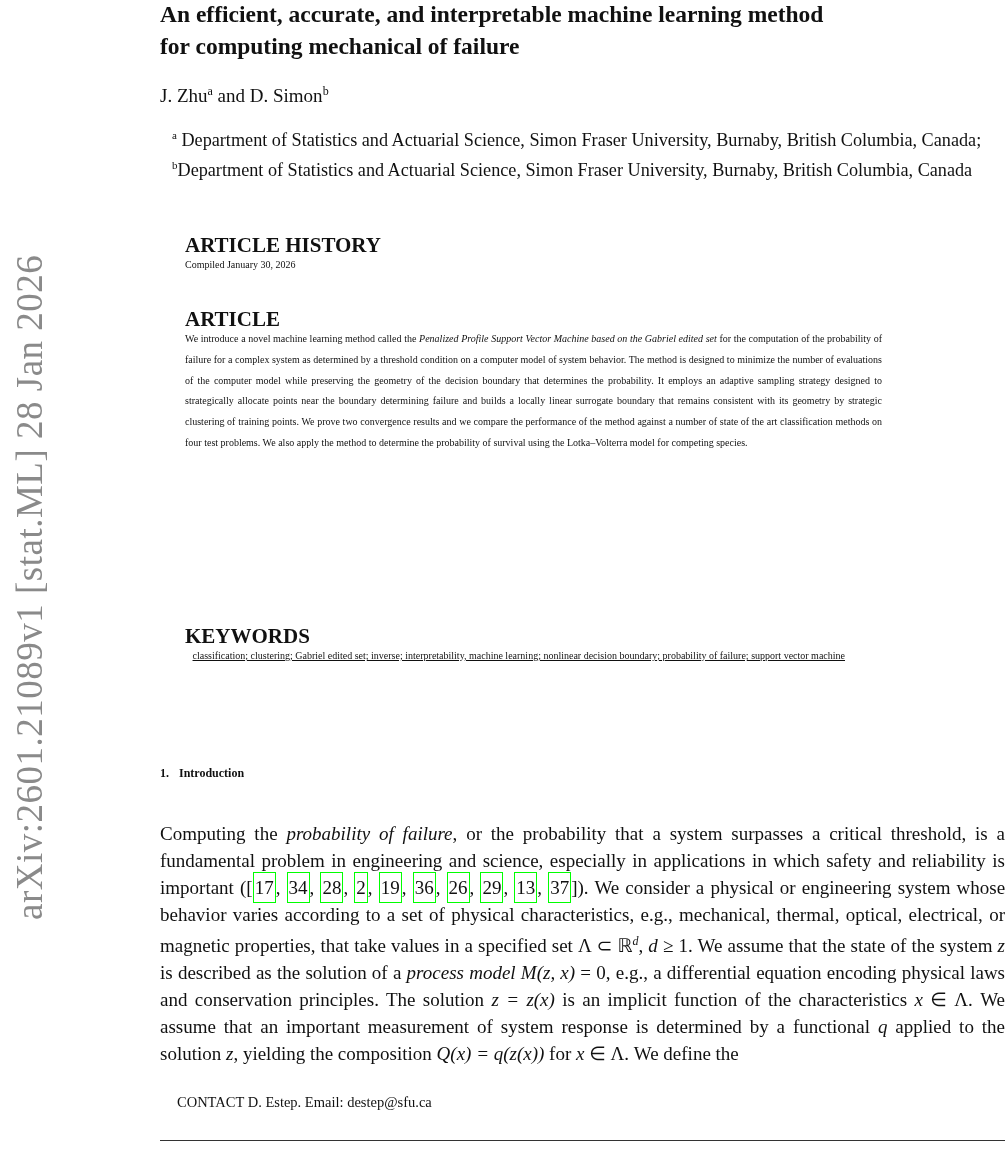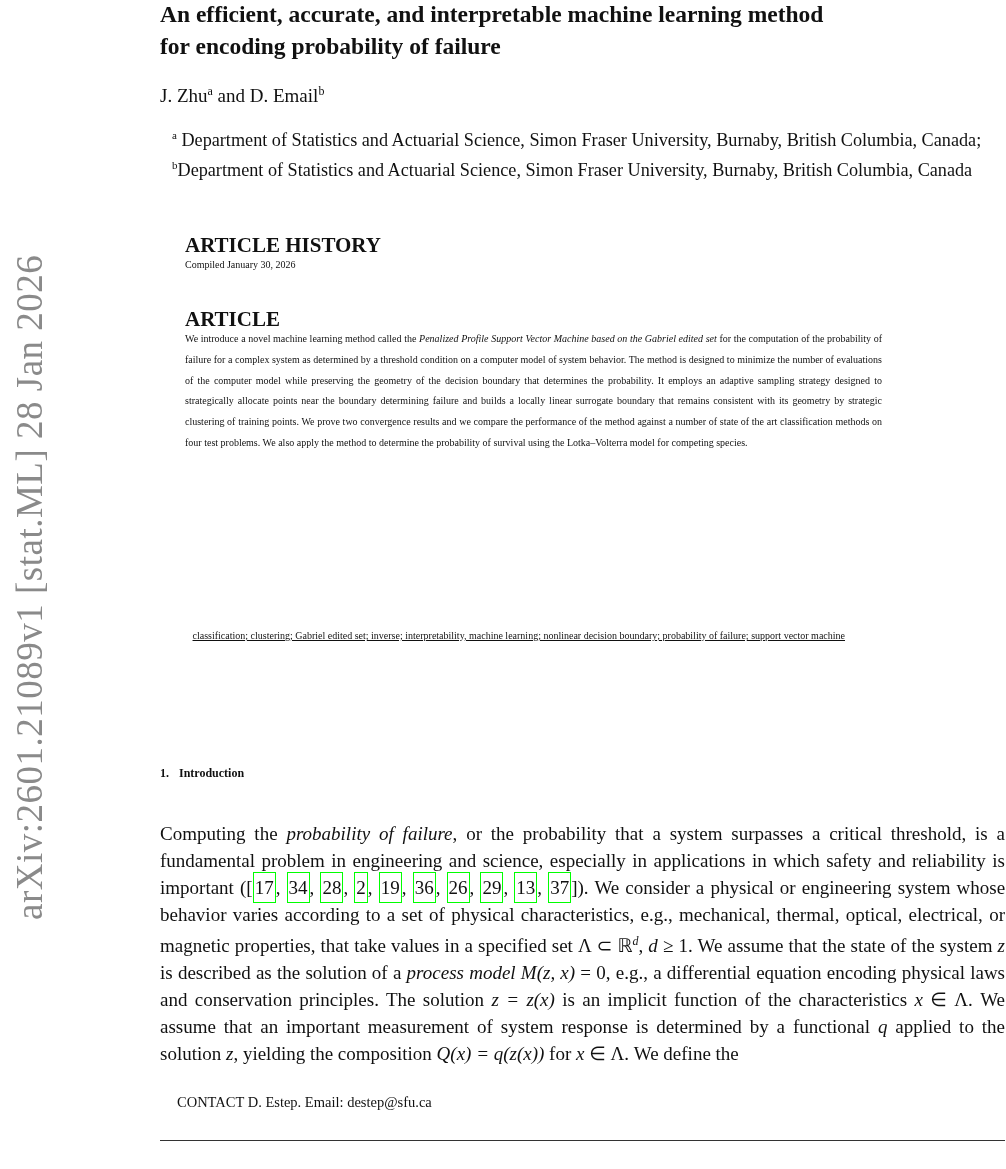"for encoding probability of failure" div { text: encoding probability -> computing mechanical }
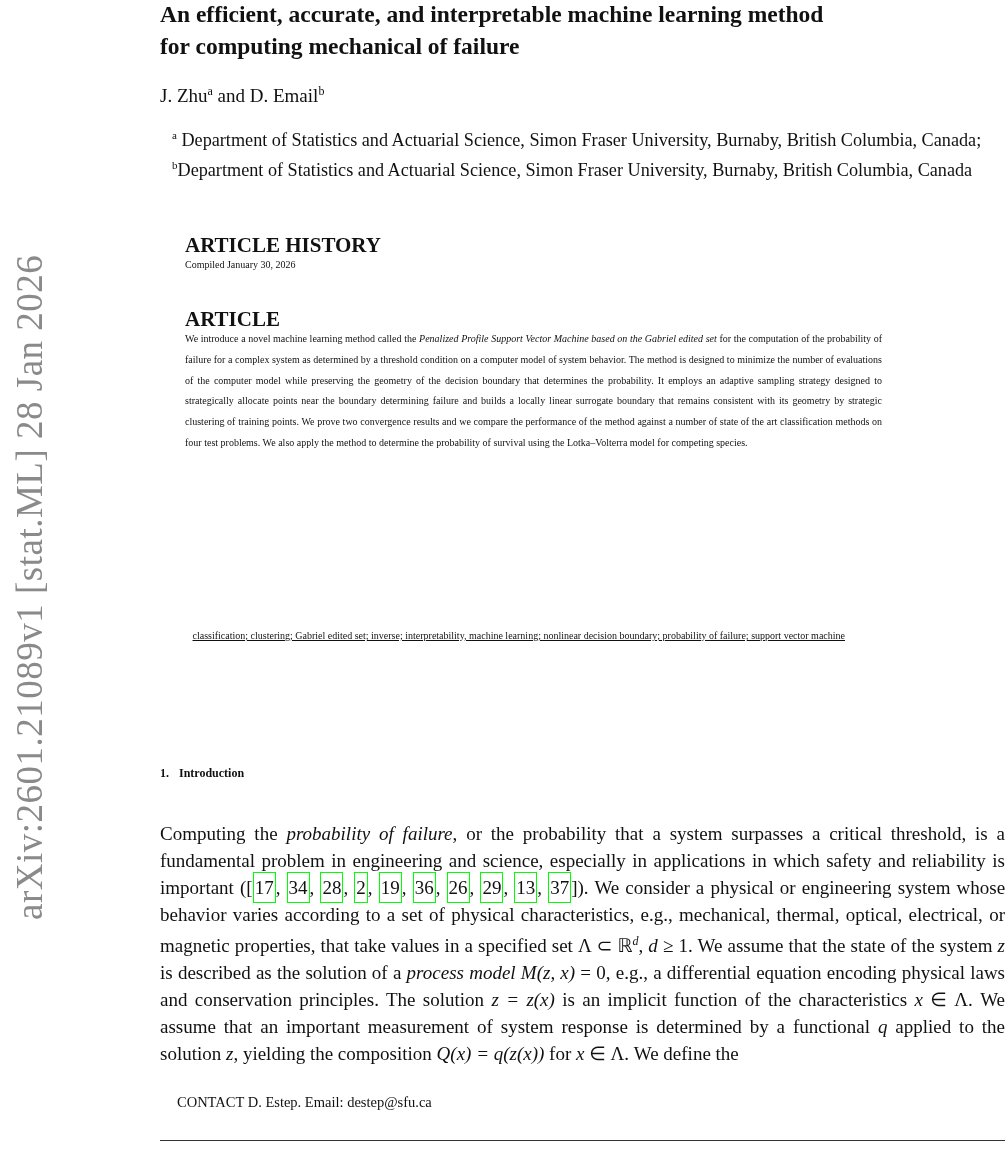"D. Email" span { text: Email -> Simon }
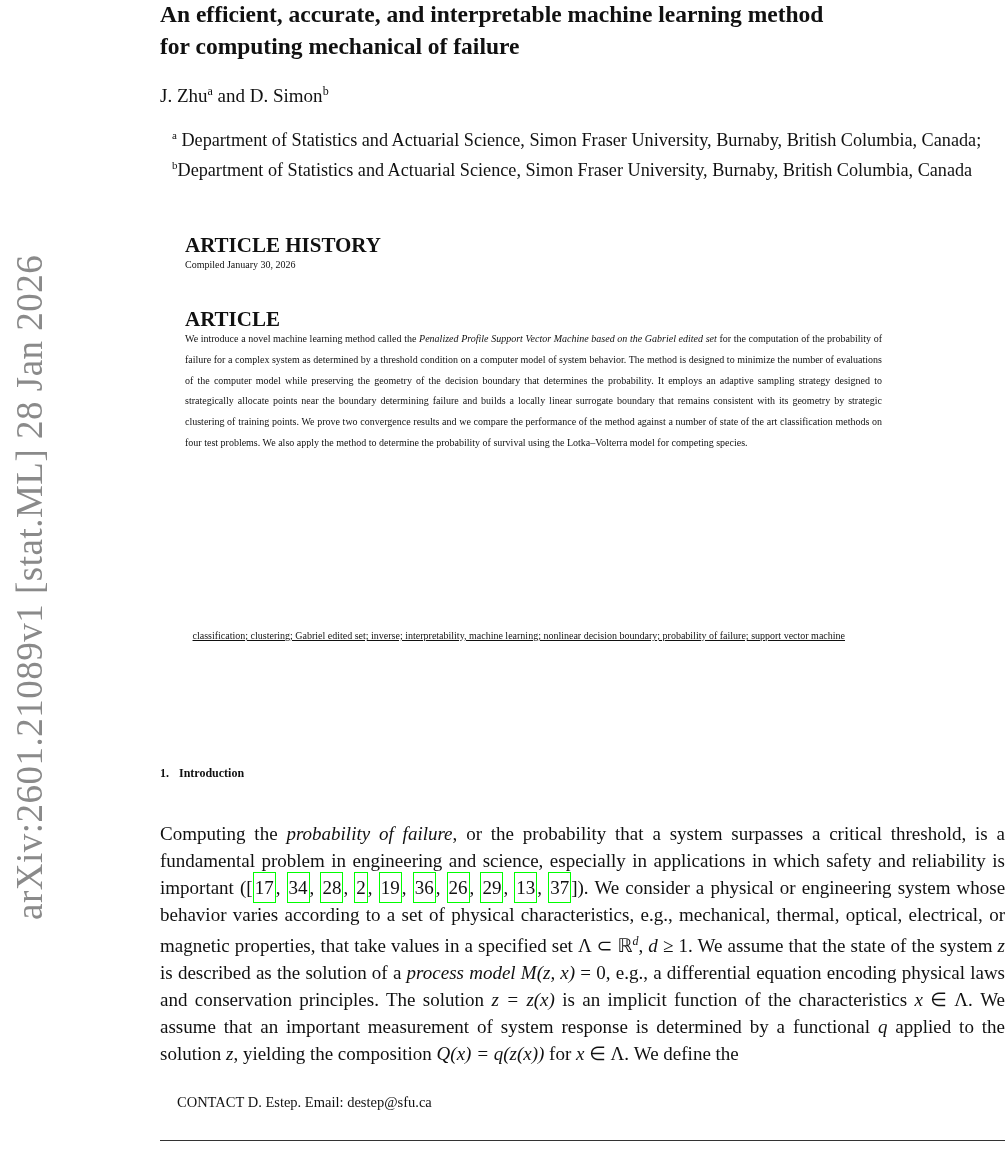"KEYWORDS" h3 { html: none -> <h3>KEYWORDS</h3> }
